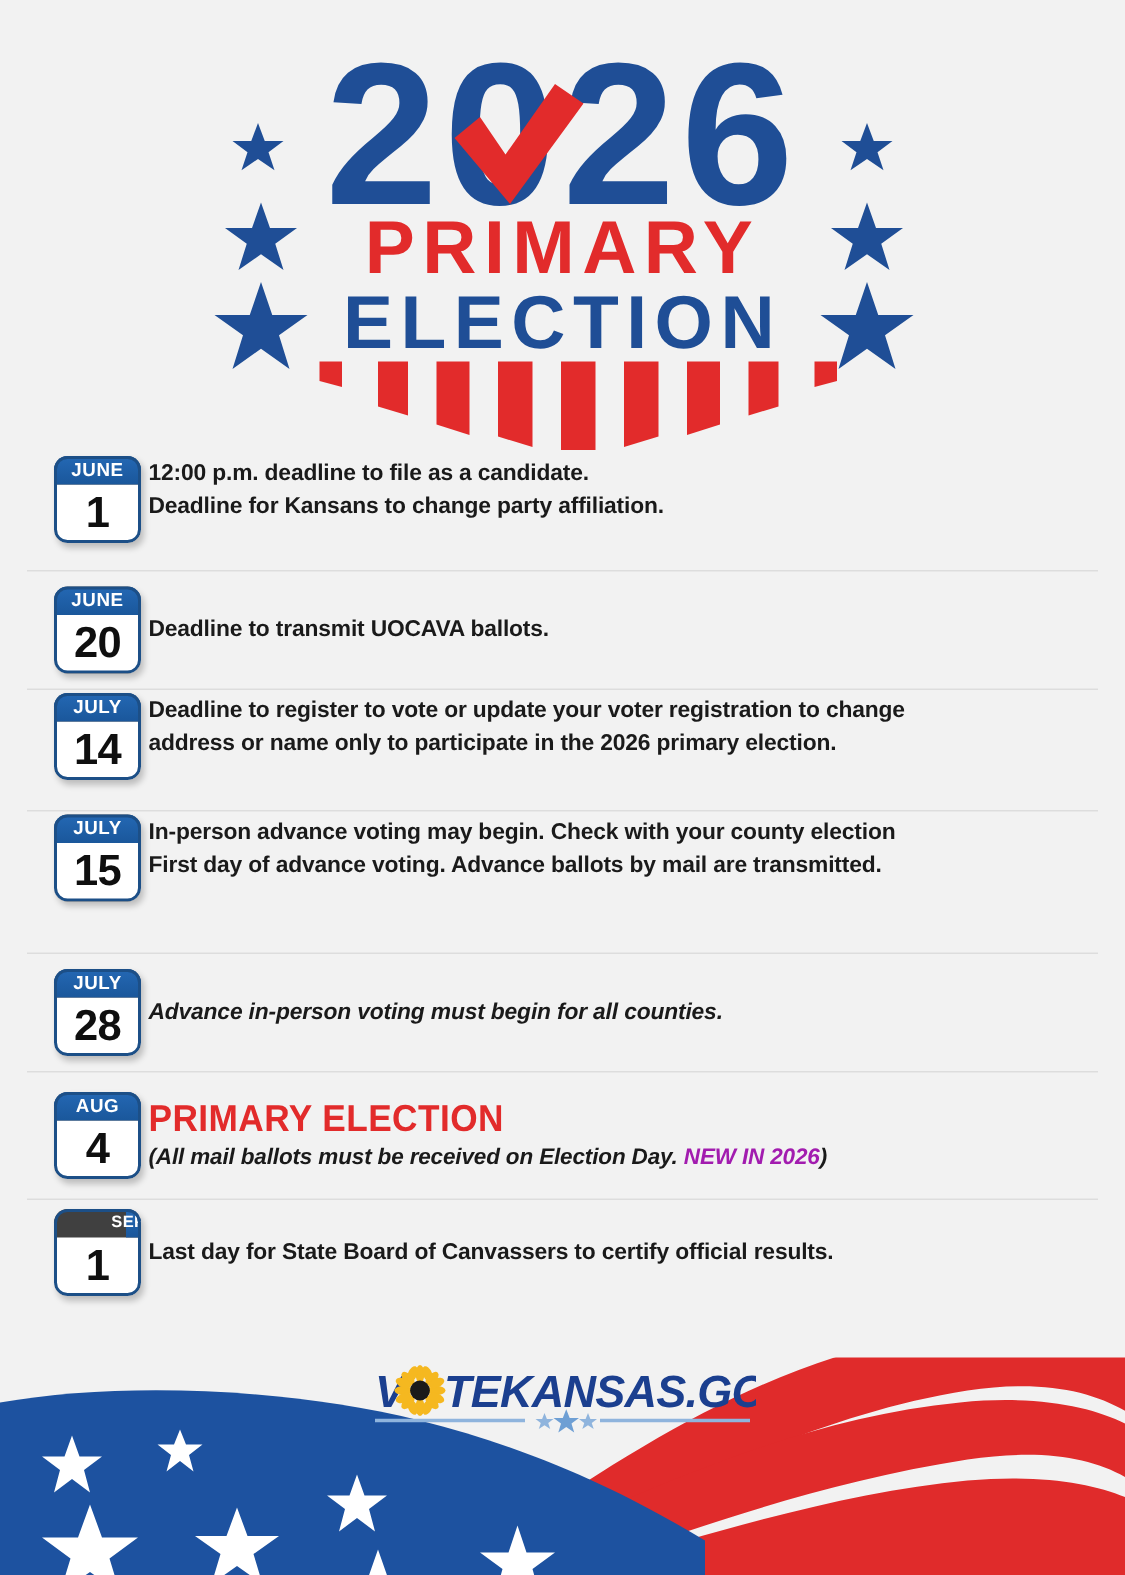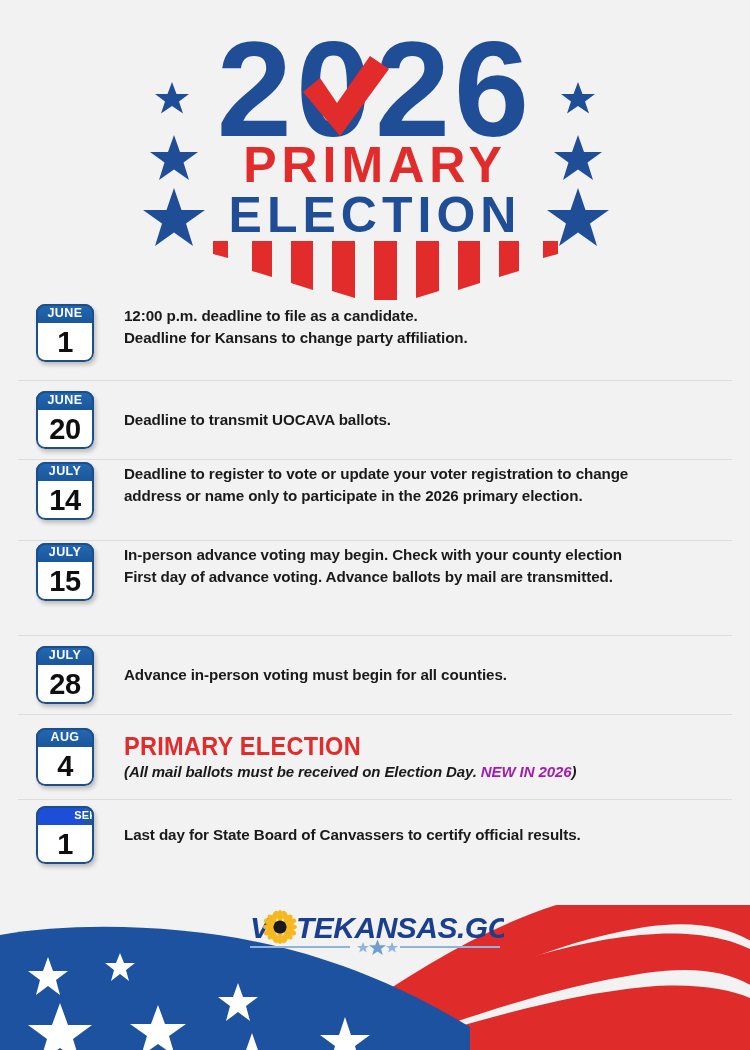"JUNE" .cal-badge { background: #1d4ed8 -> #404040 }
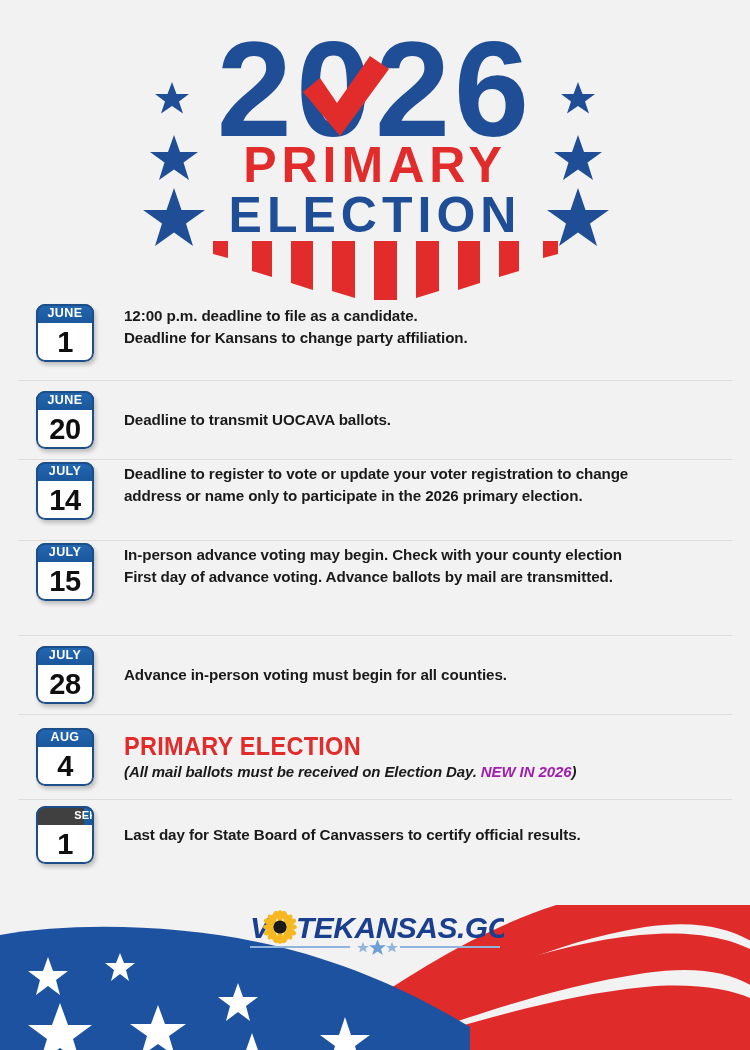"12:00 p.m. deadline to file" .event-text { padding-left: 30px -> 5px }
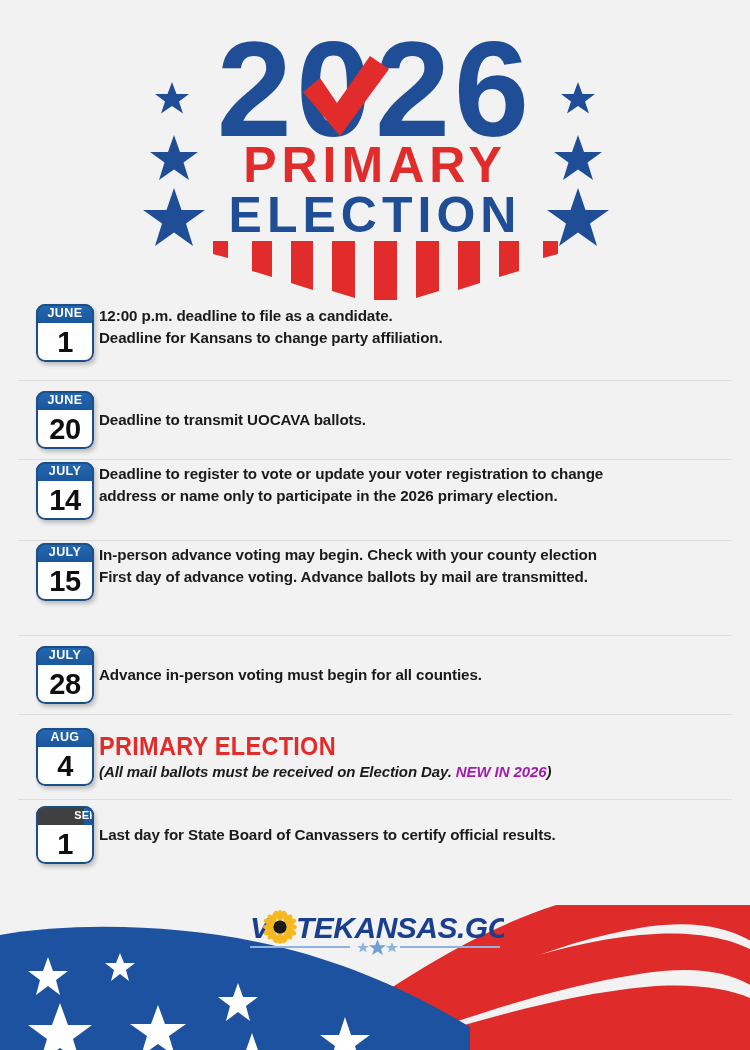"Advance in-person voting must begin" div.event-text { font-style: none -> italic }
